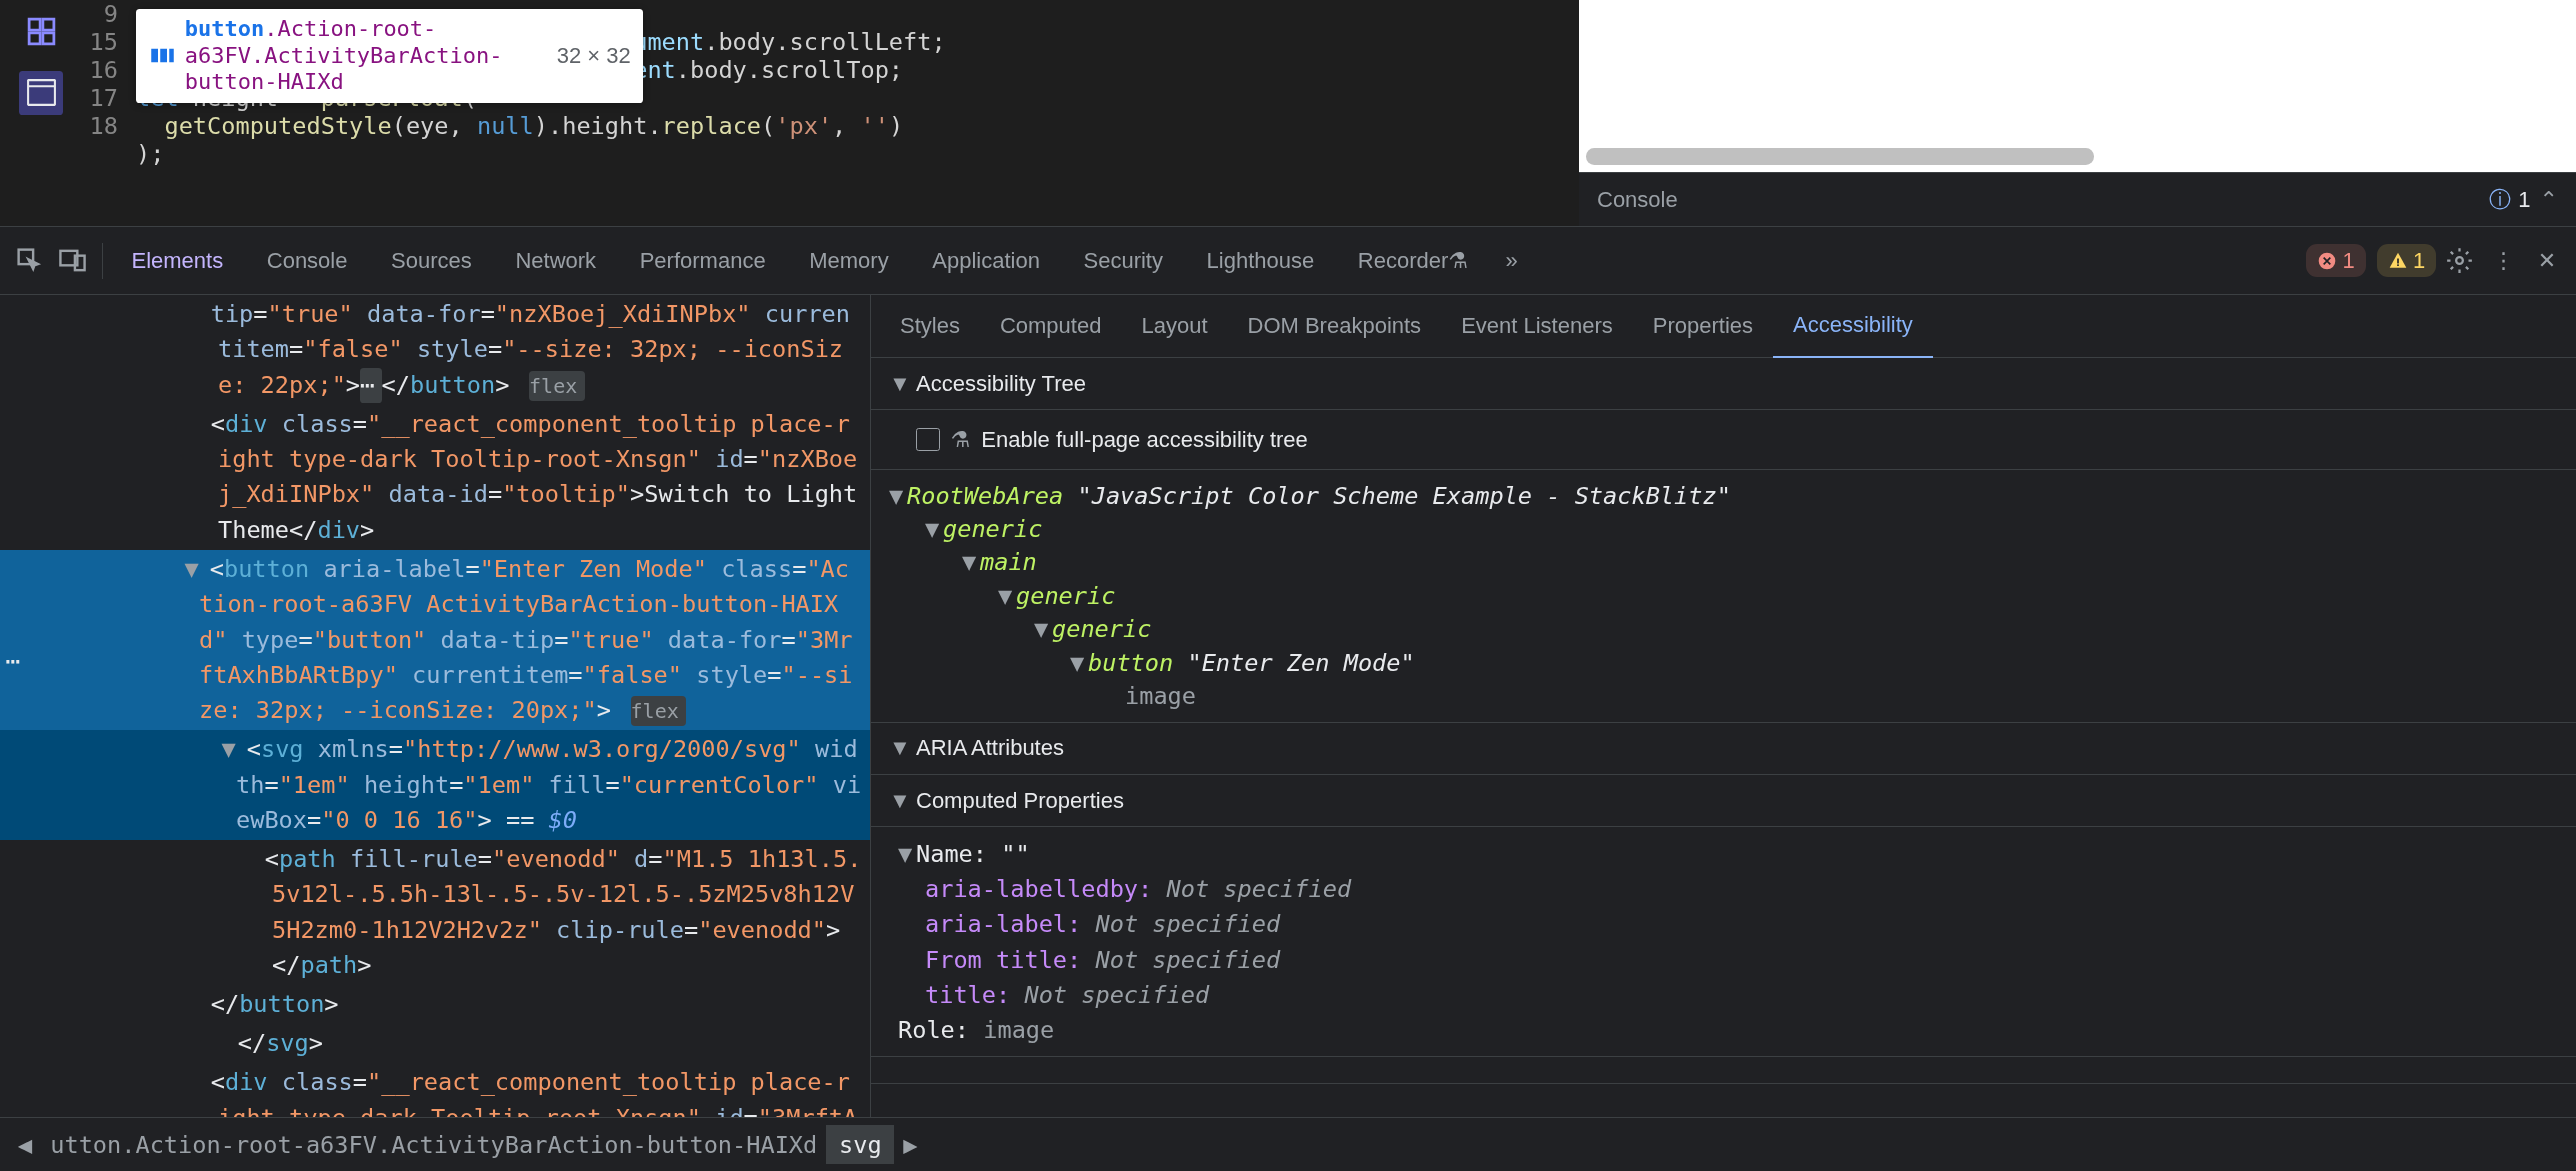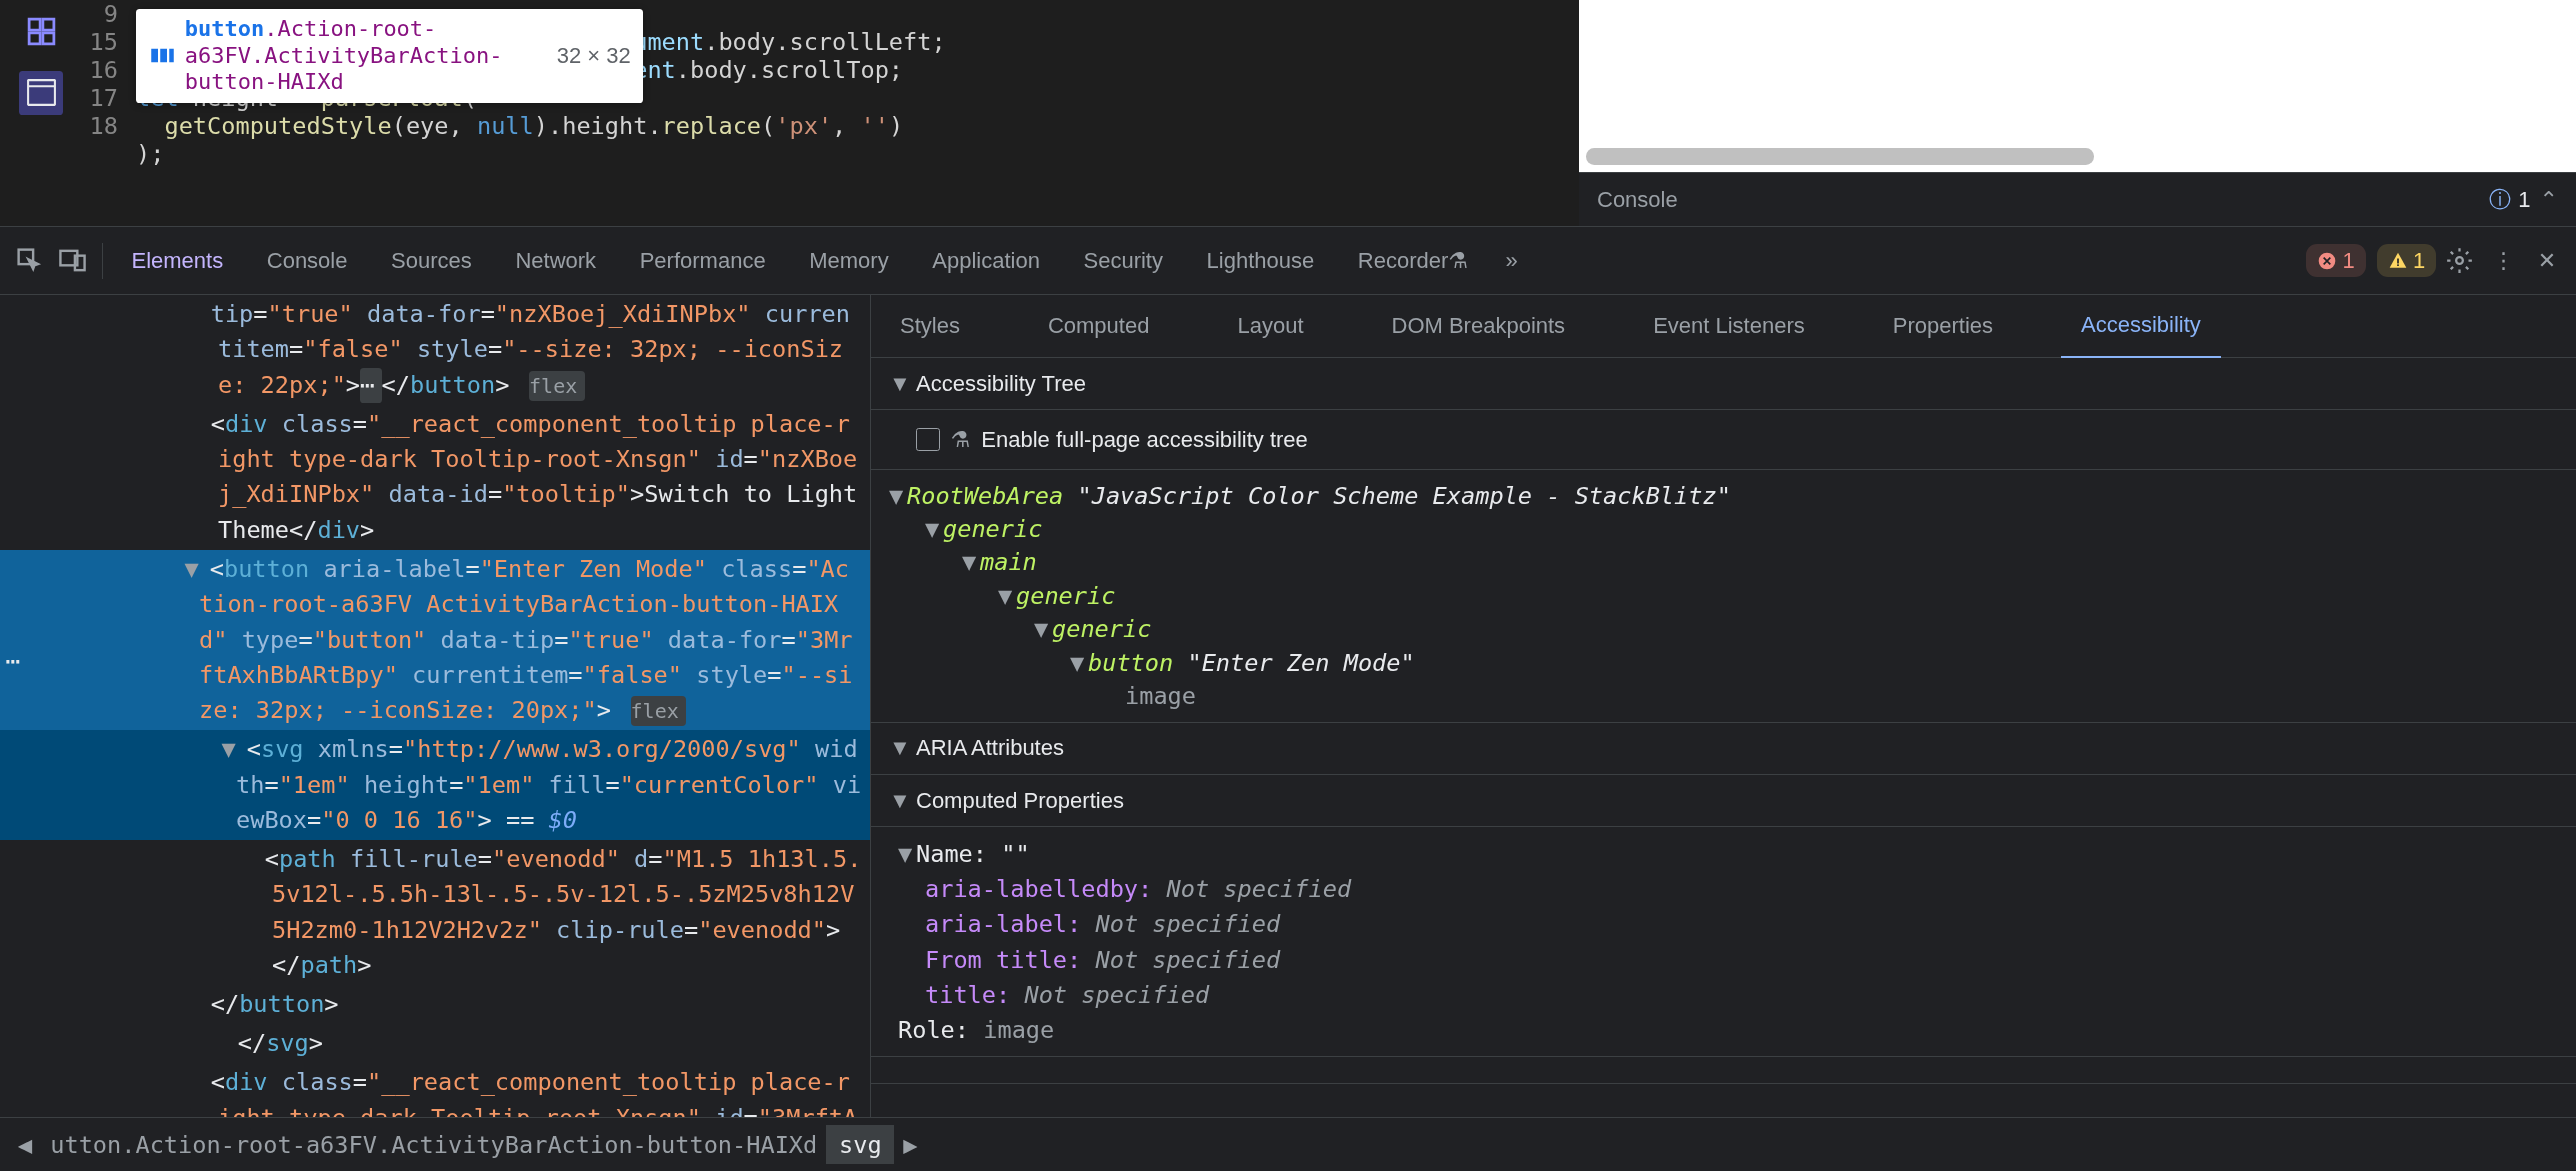"Styles" .styles-tabs { gap: 48px -> none }
